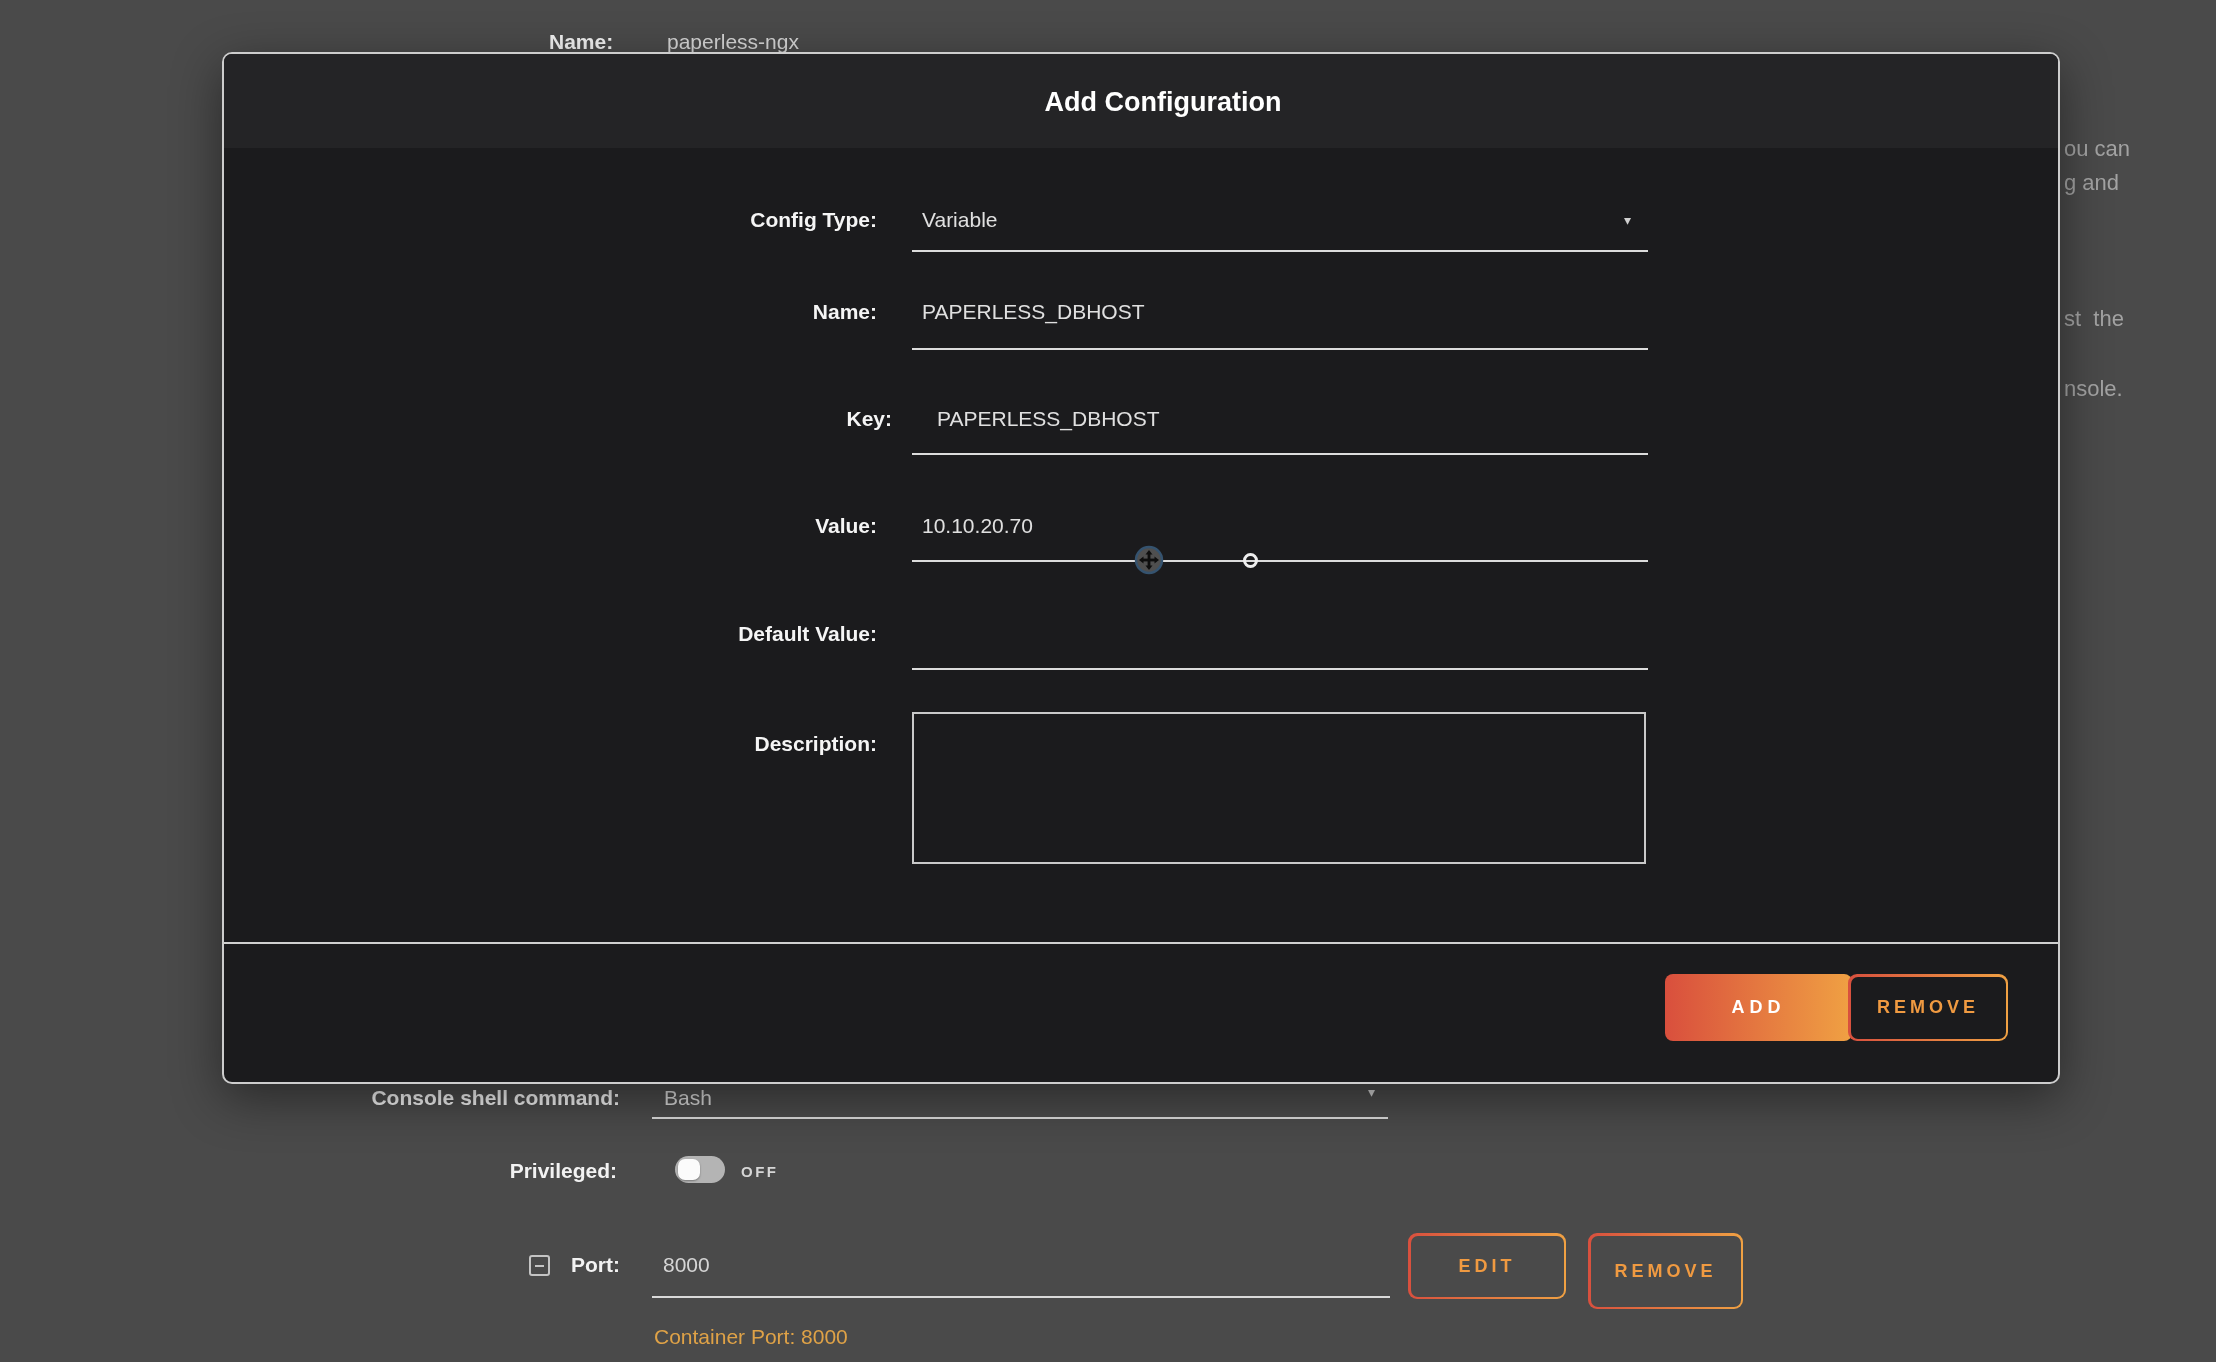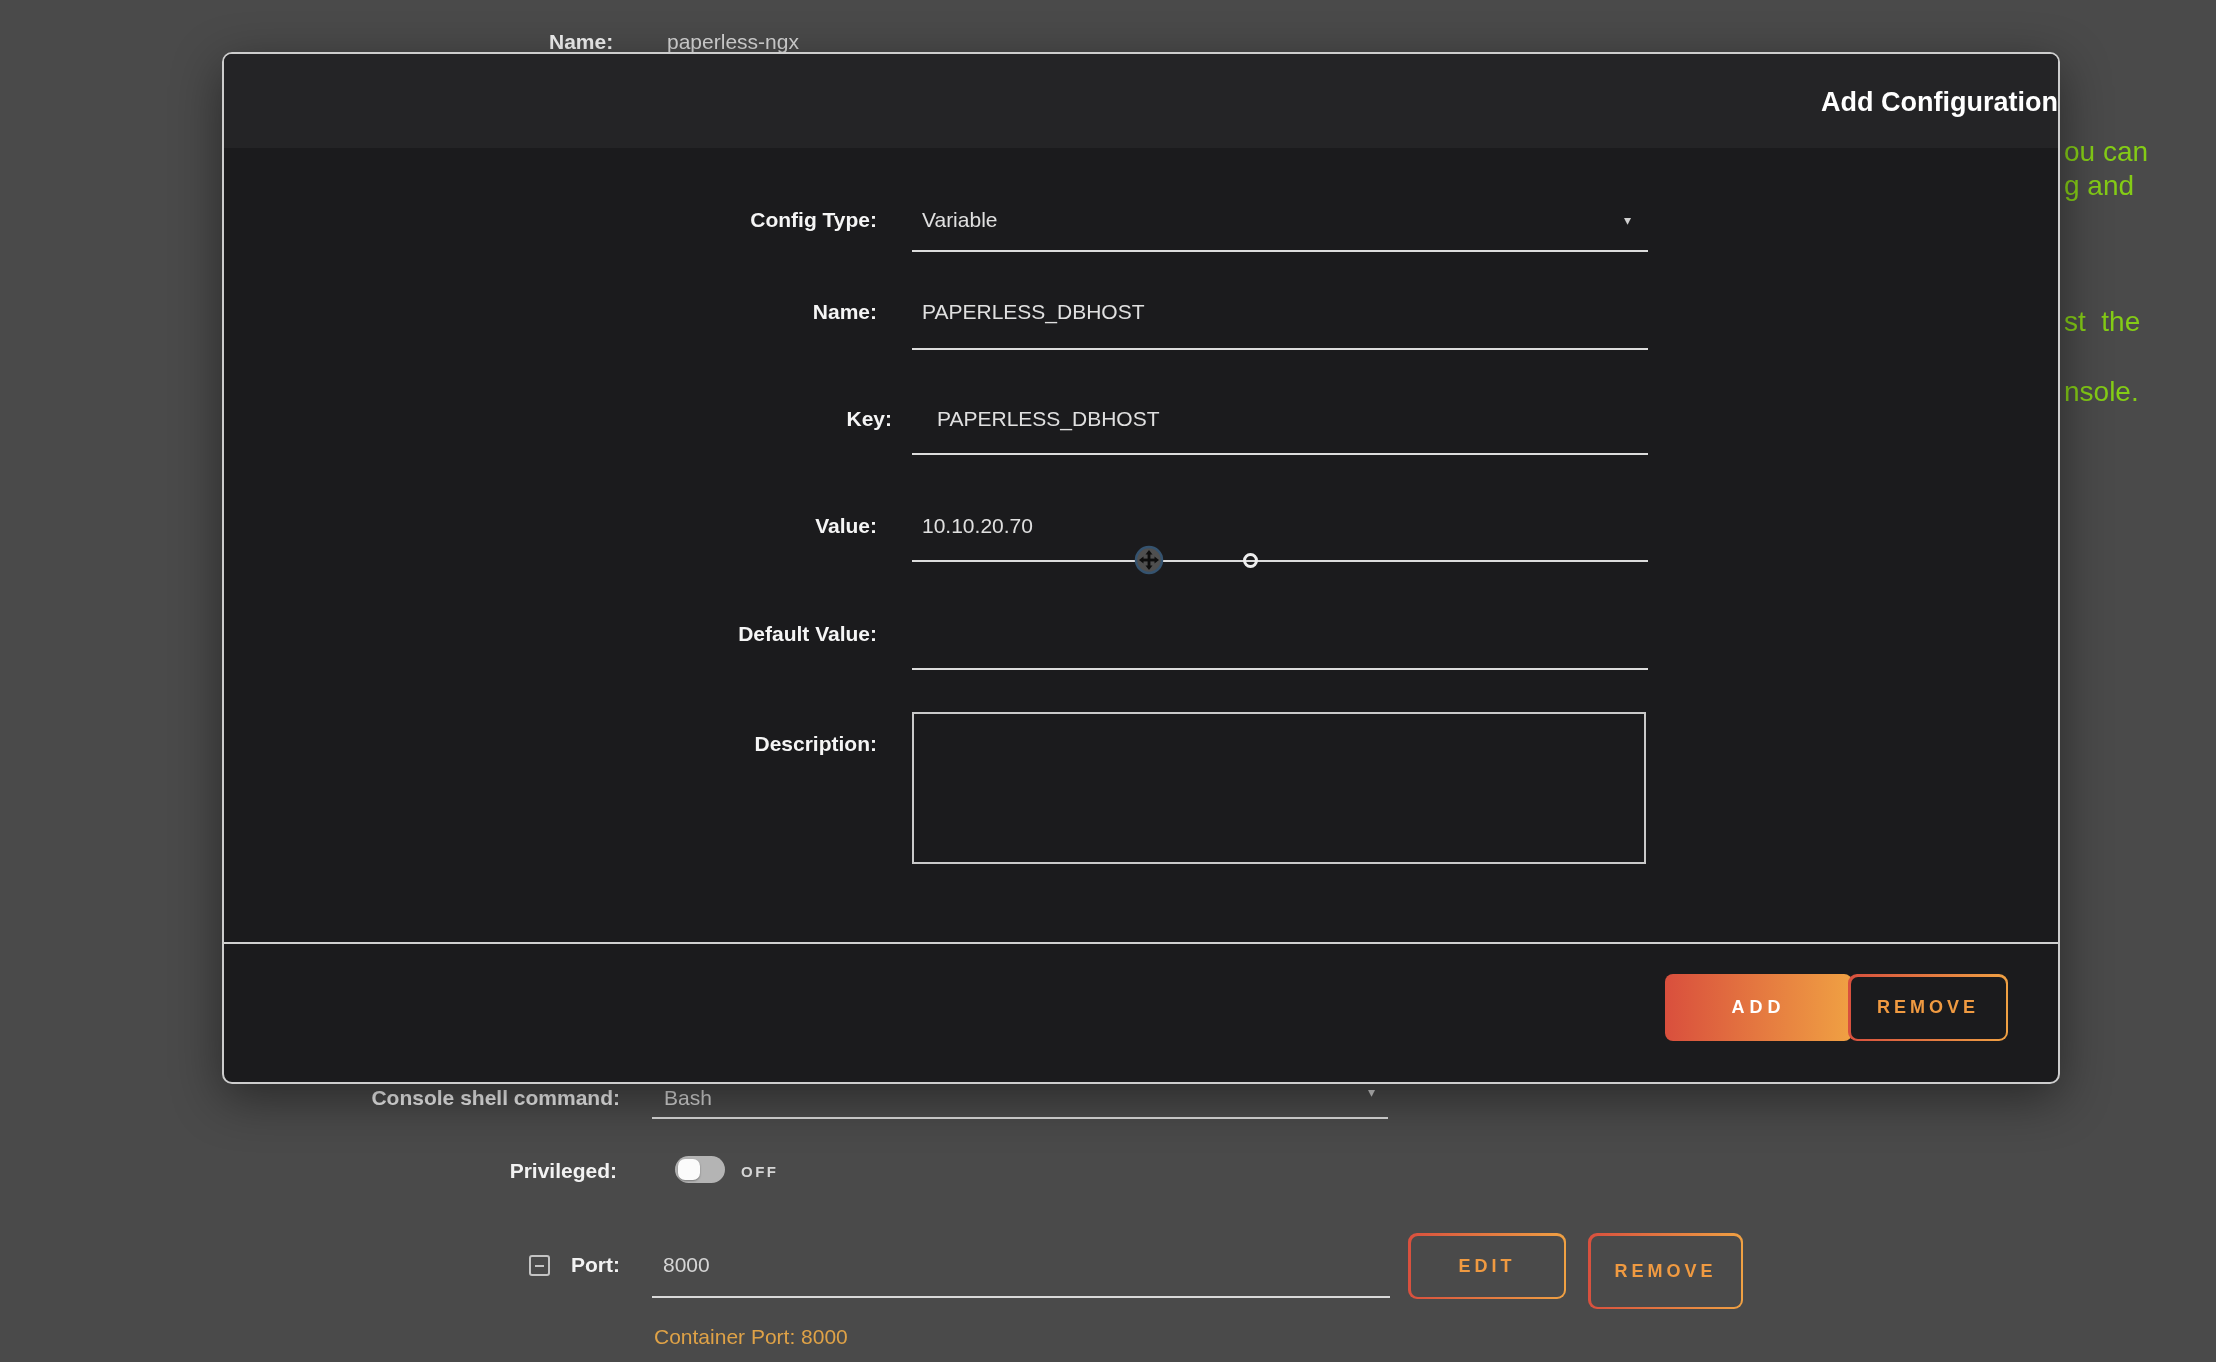"Add Configuration" #modal-title { text-align: right -> center }
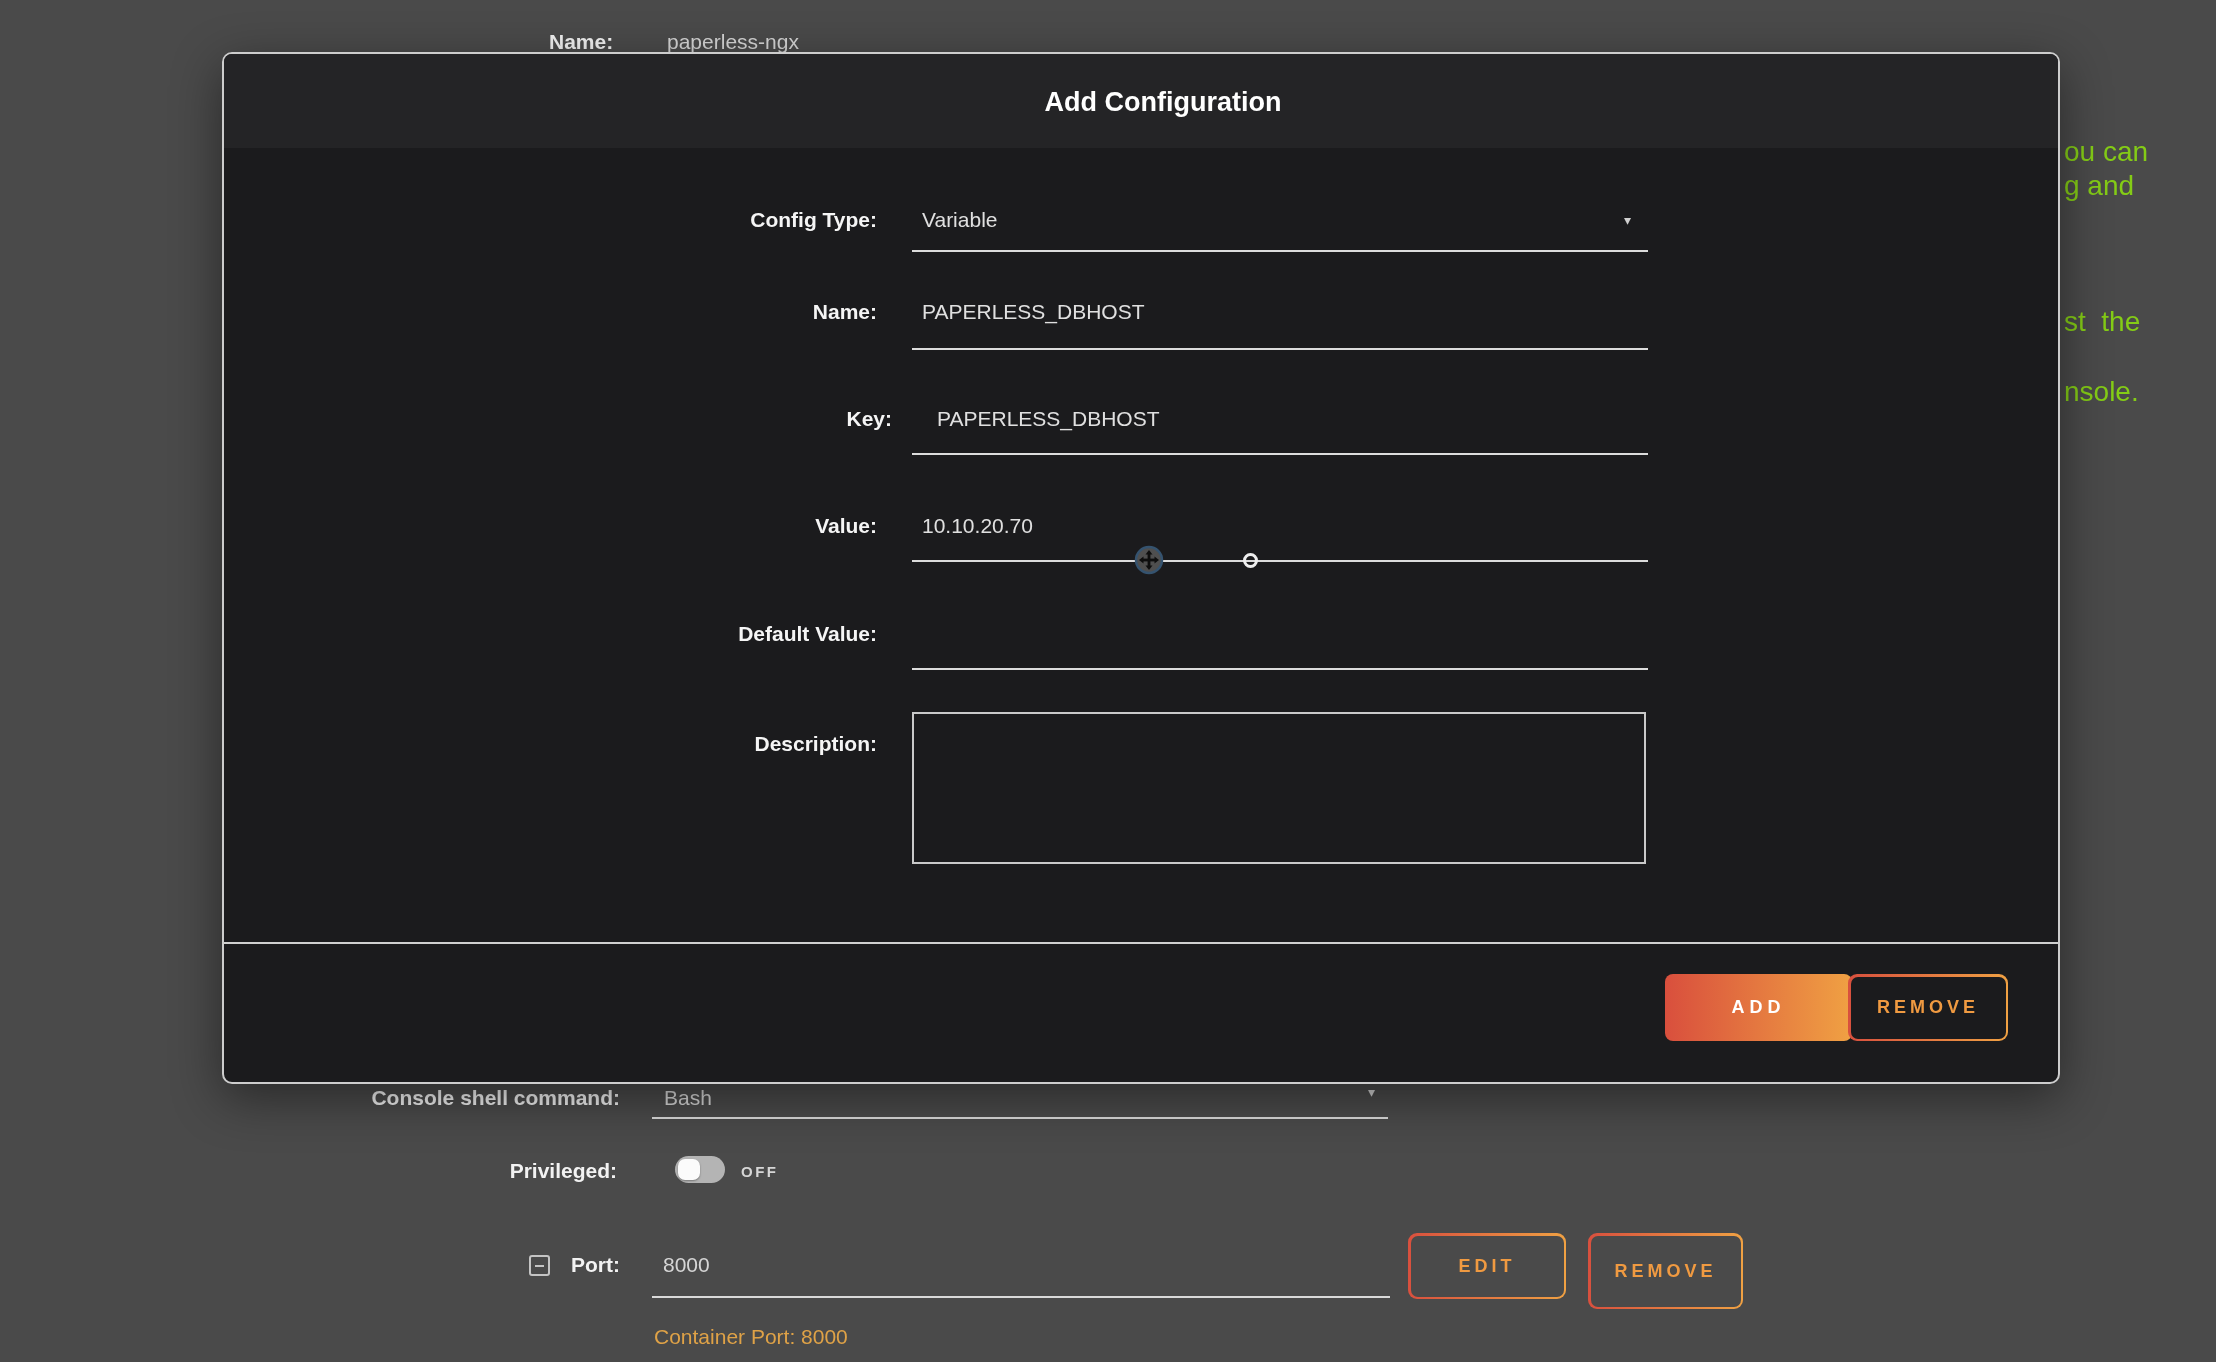"ou can" .frag { color: #84cc16 -> #a3a3a3; font-size: 28px -> 22px }
